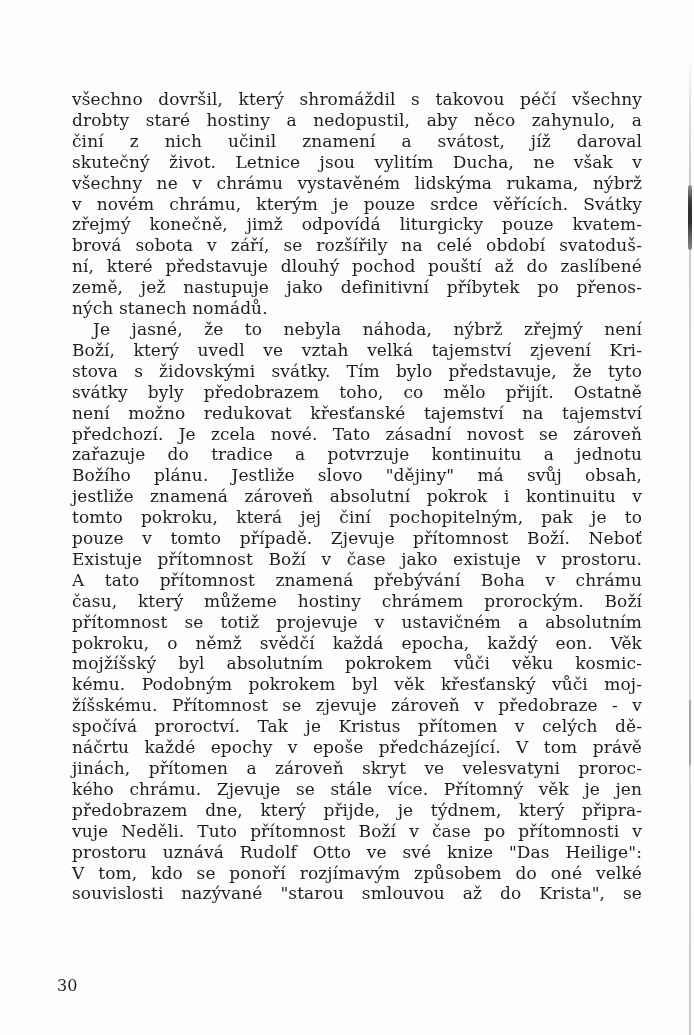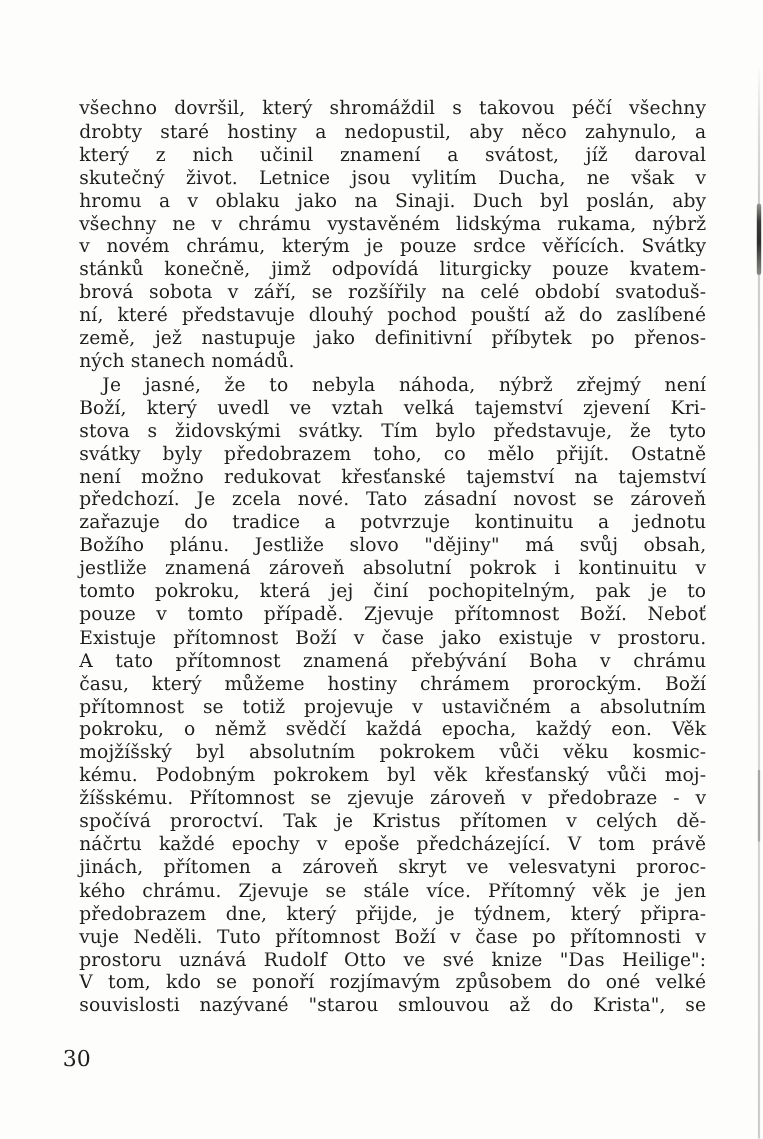"který z nich učinil znamení" div.line { text: který -> činí }
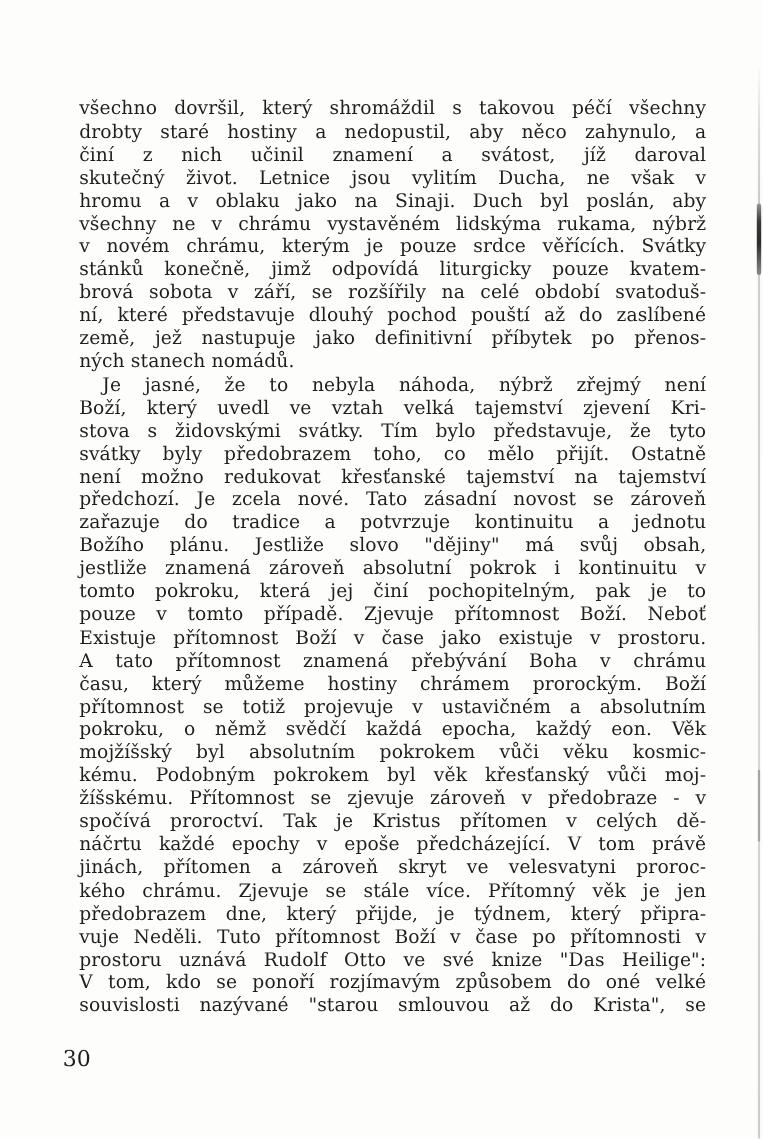"hromu a v oblaku jako" div.line { html: <div>hromu a v oblaku jako na Sinaji. Duch byl poslán, aby</div> -> none }
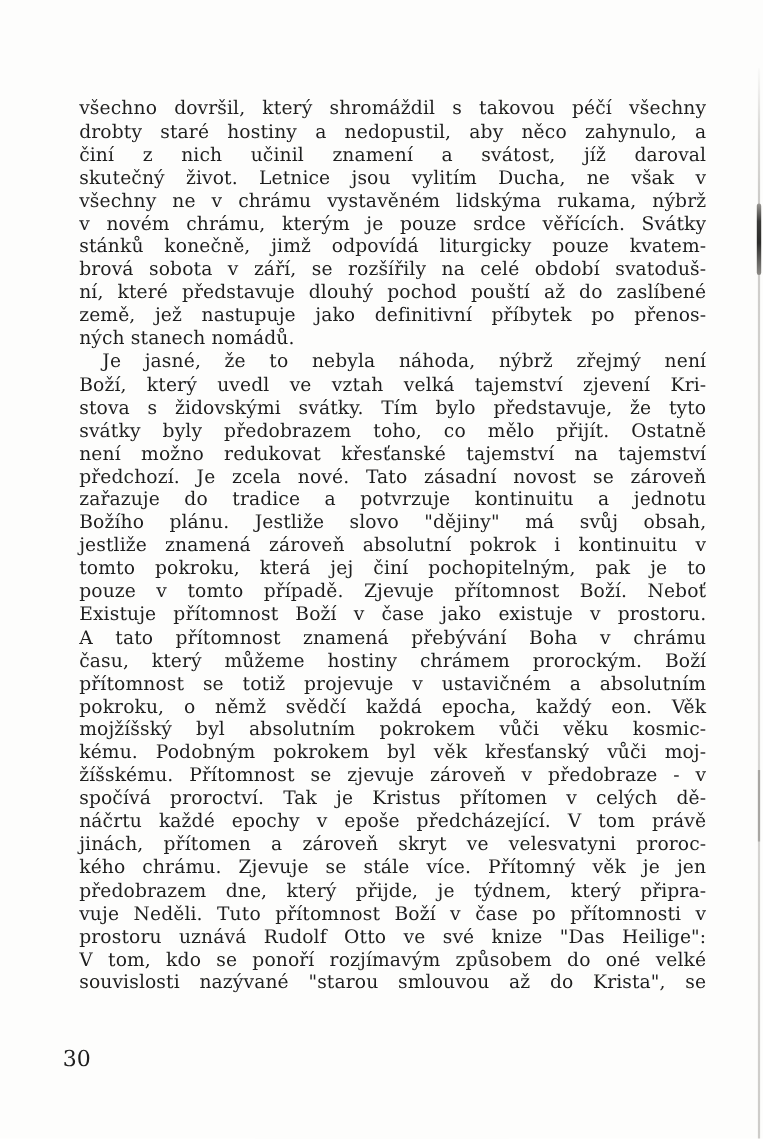"stánků konečně, jimž odpovídá liturgicky" div.line { text: stánků -> zřejmý }
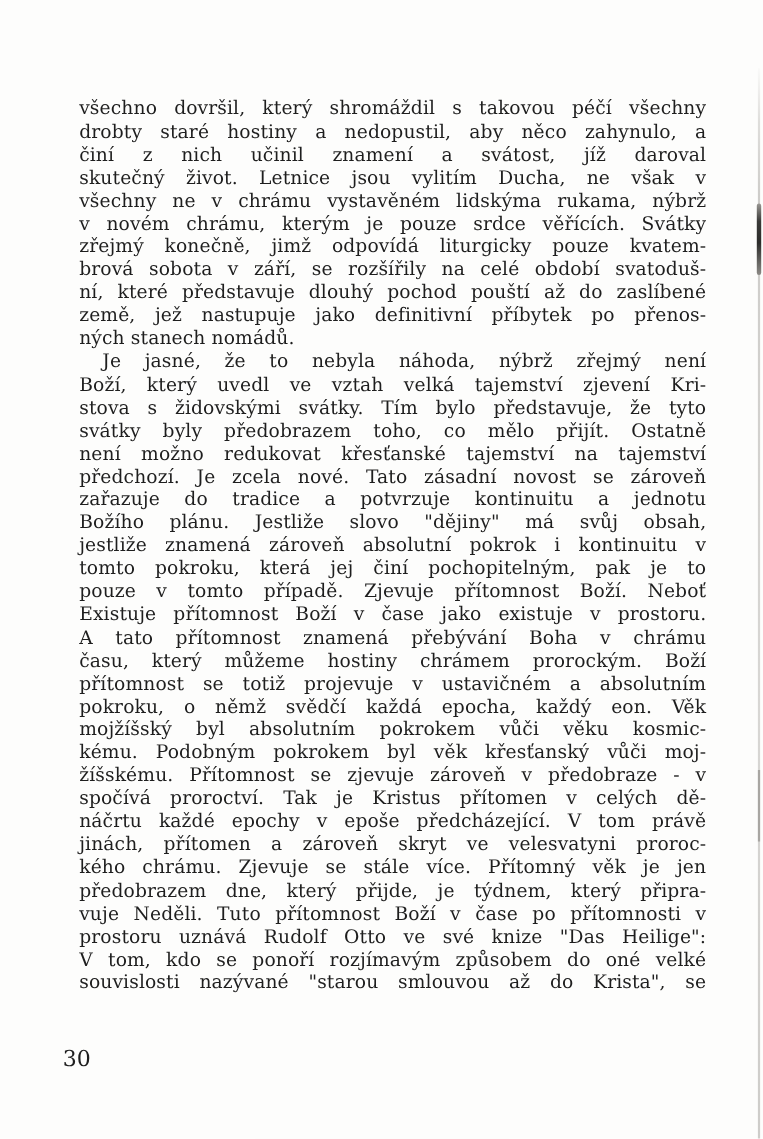"30" .page-number { font-size: 20px -> 16px; top: 951px -> 975px }
